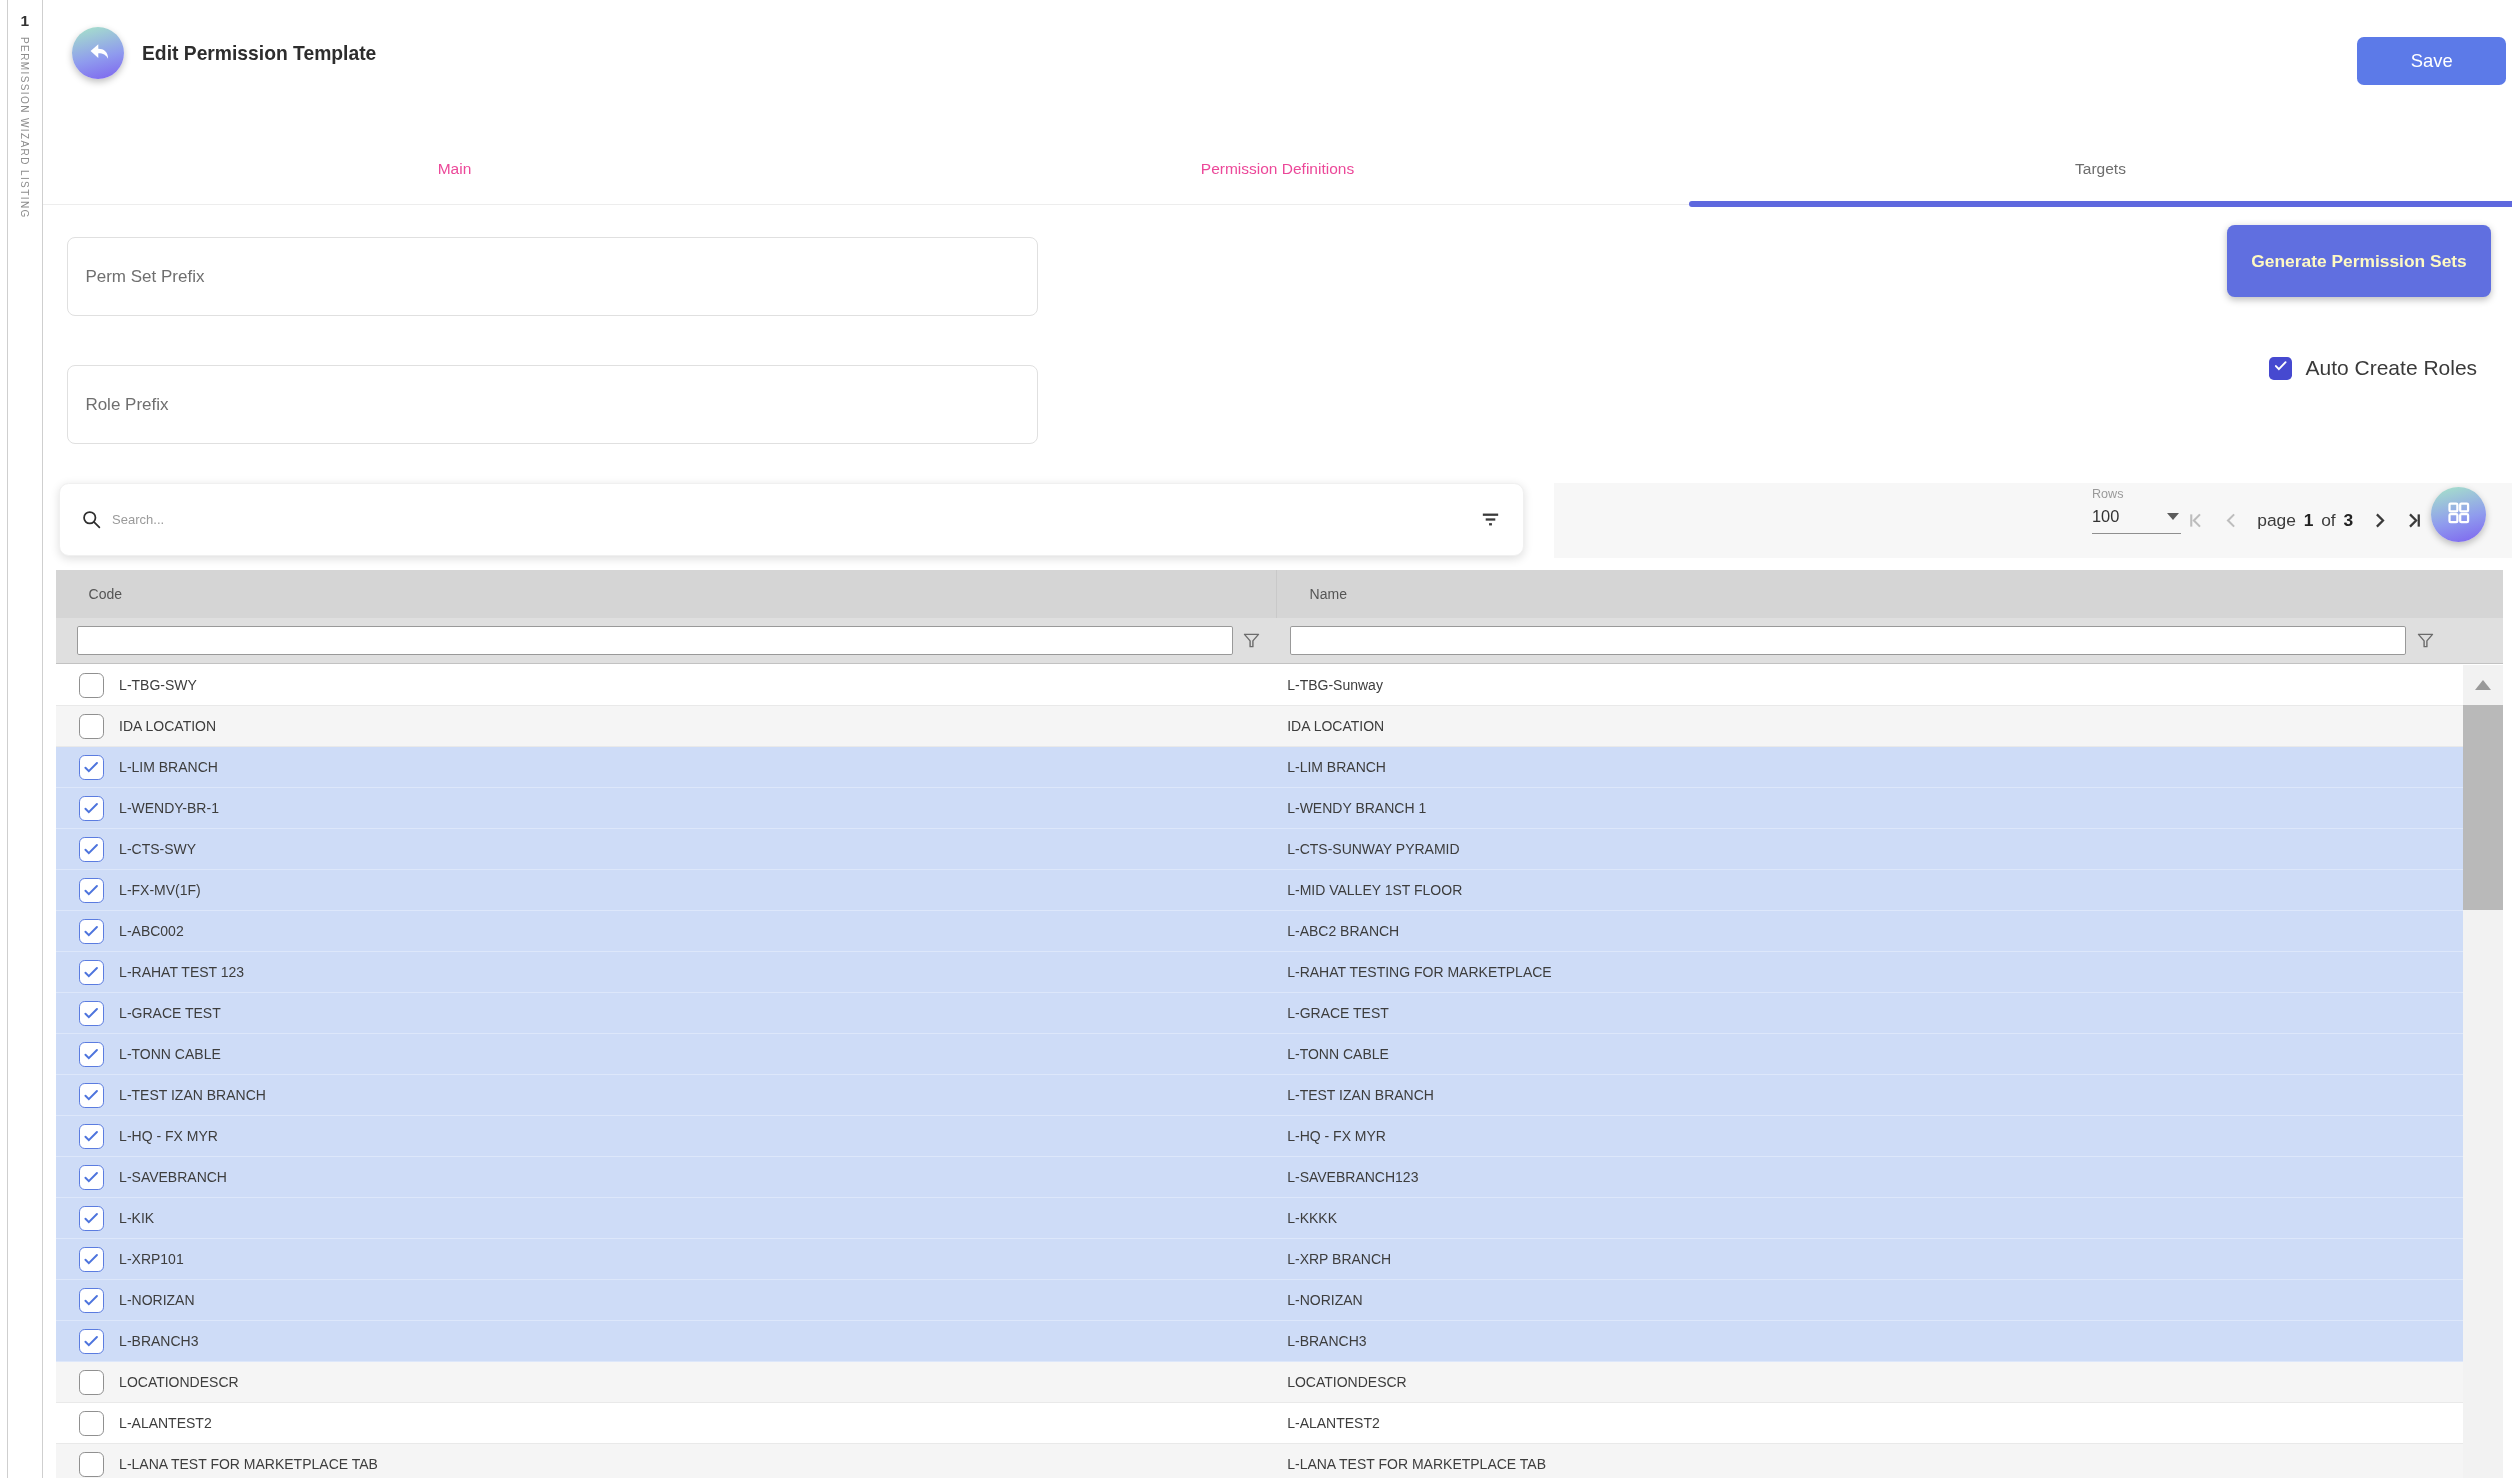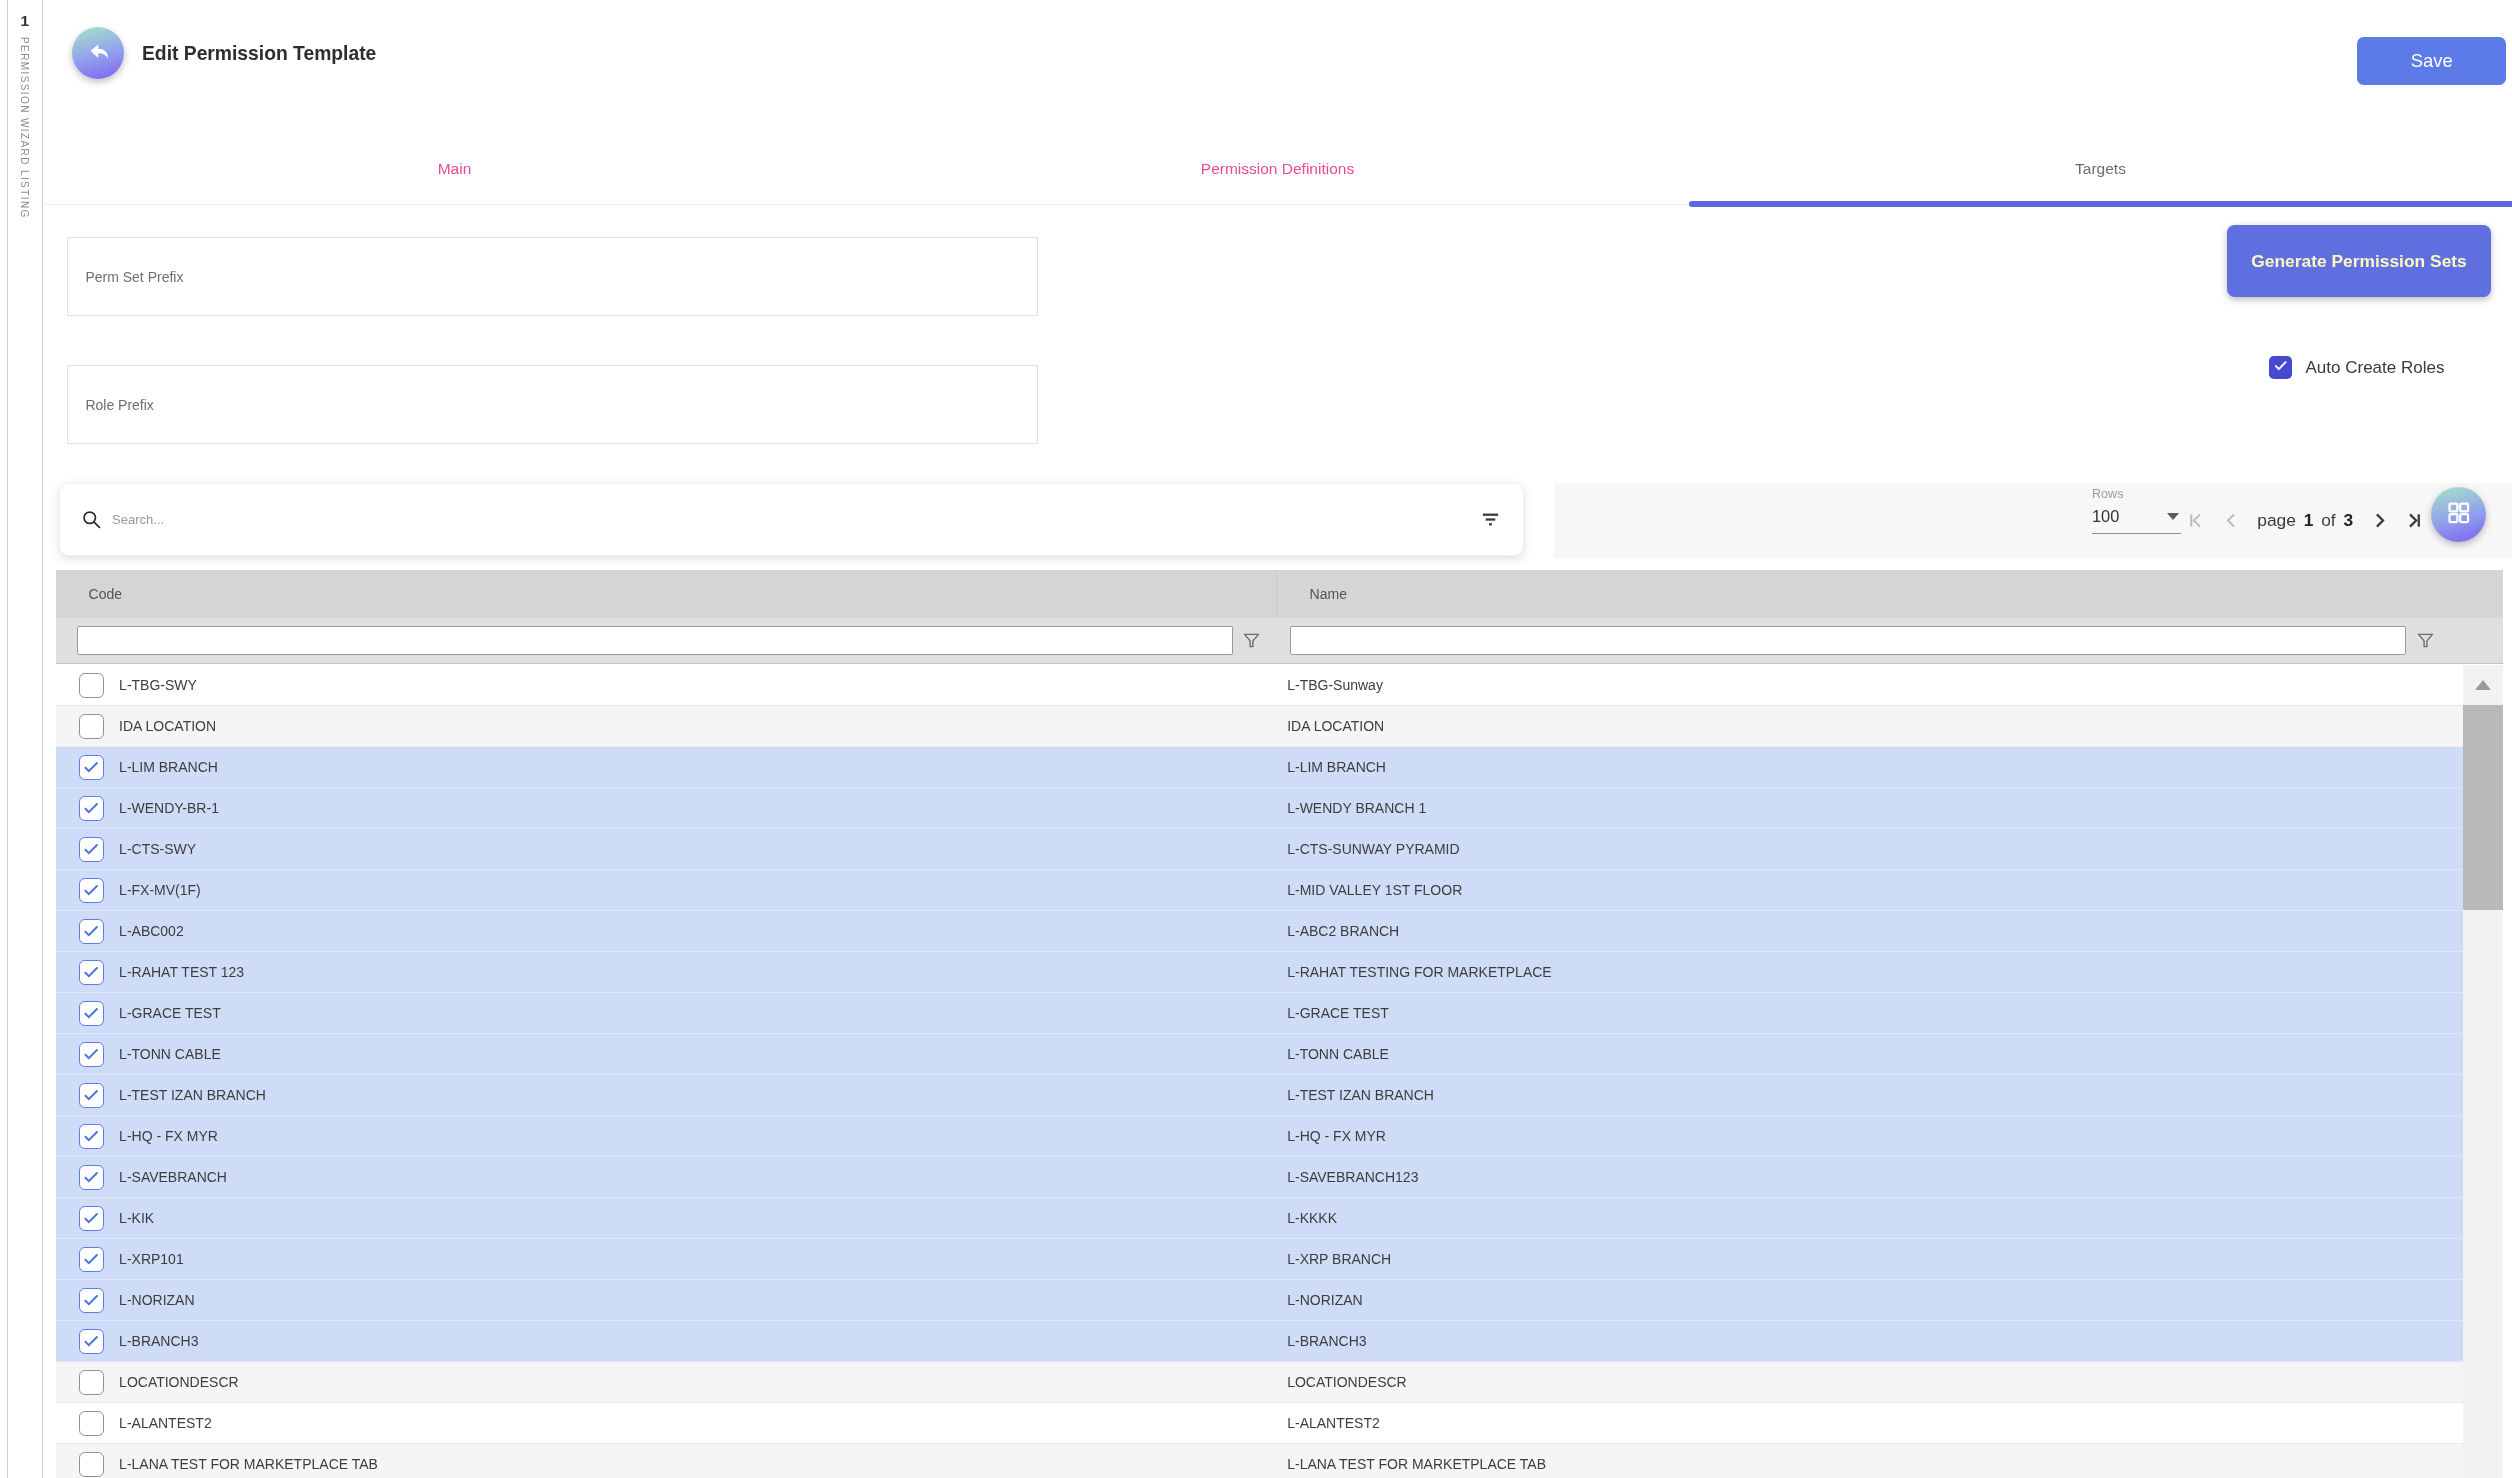"Perm Set Prefix" .field { border-radius: 0 -> 8px; font-size: 14px -> 17px }
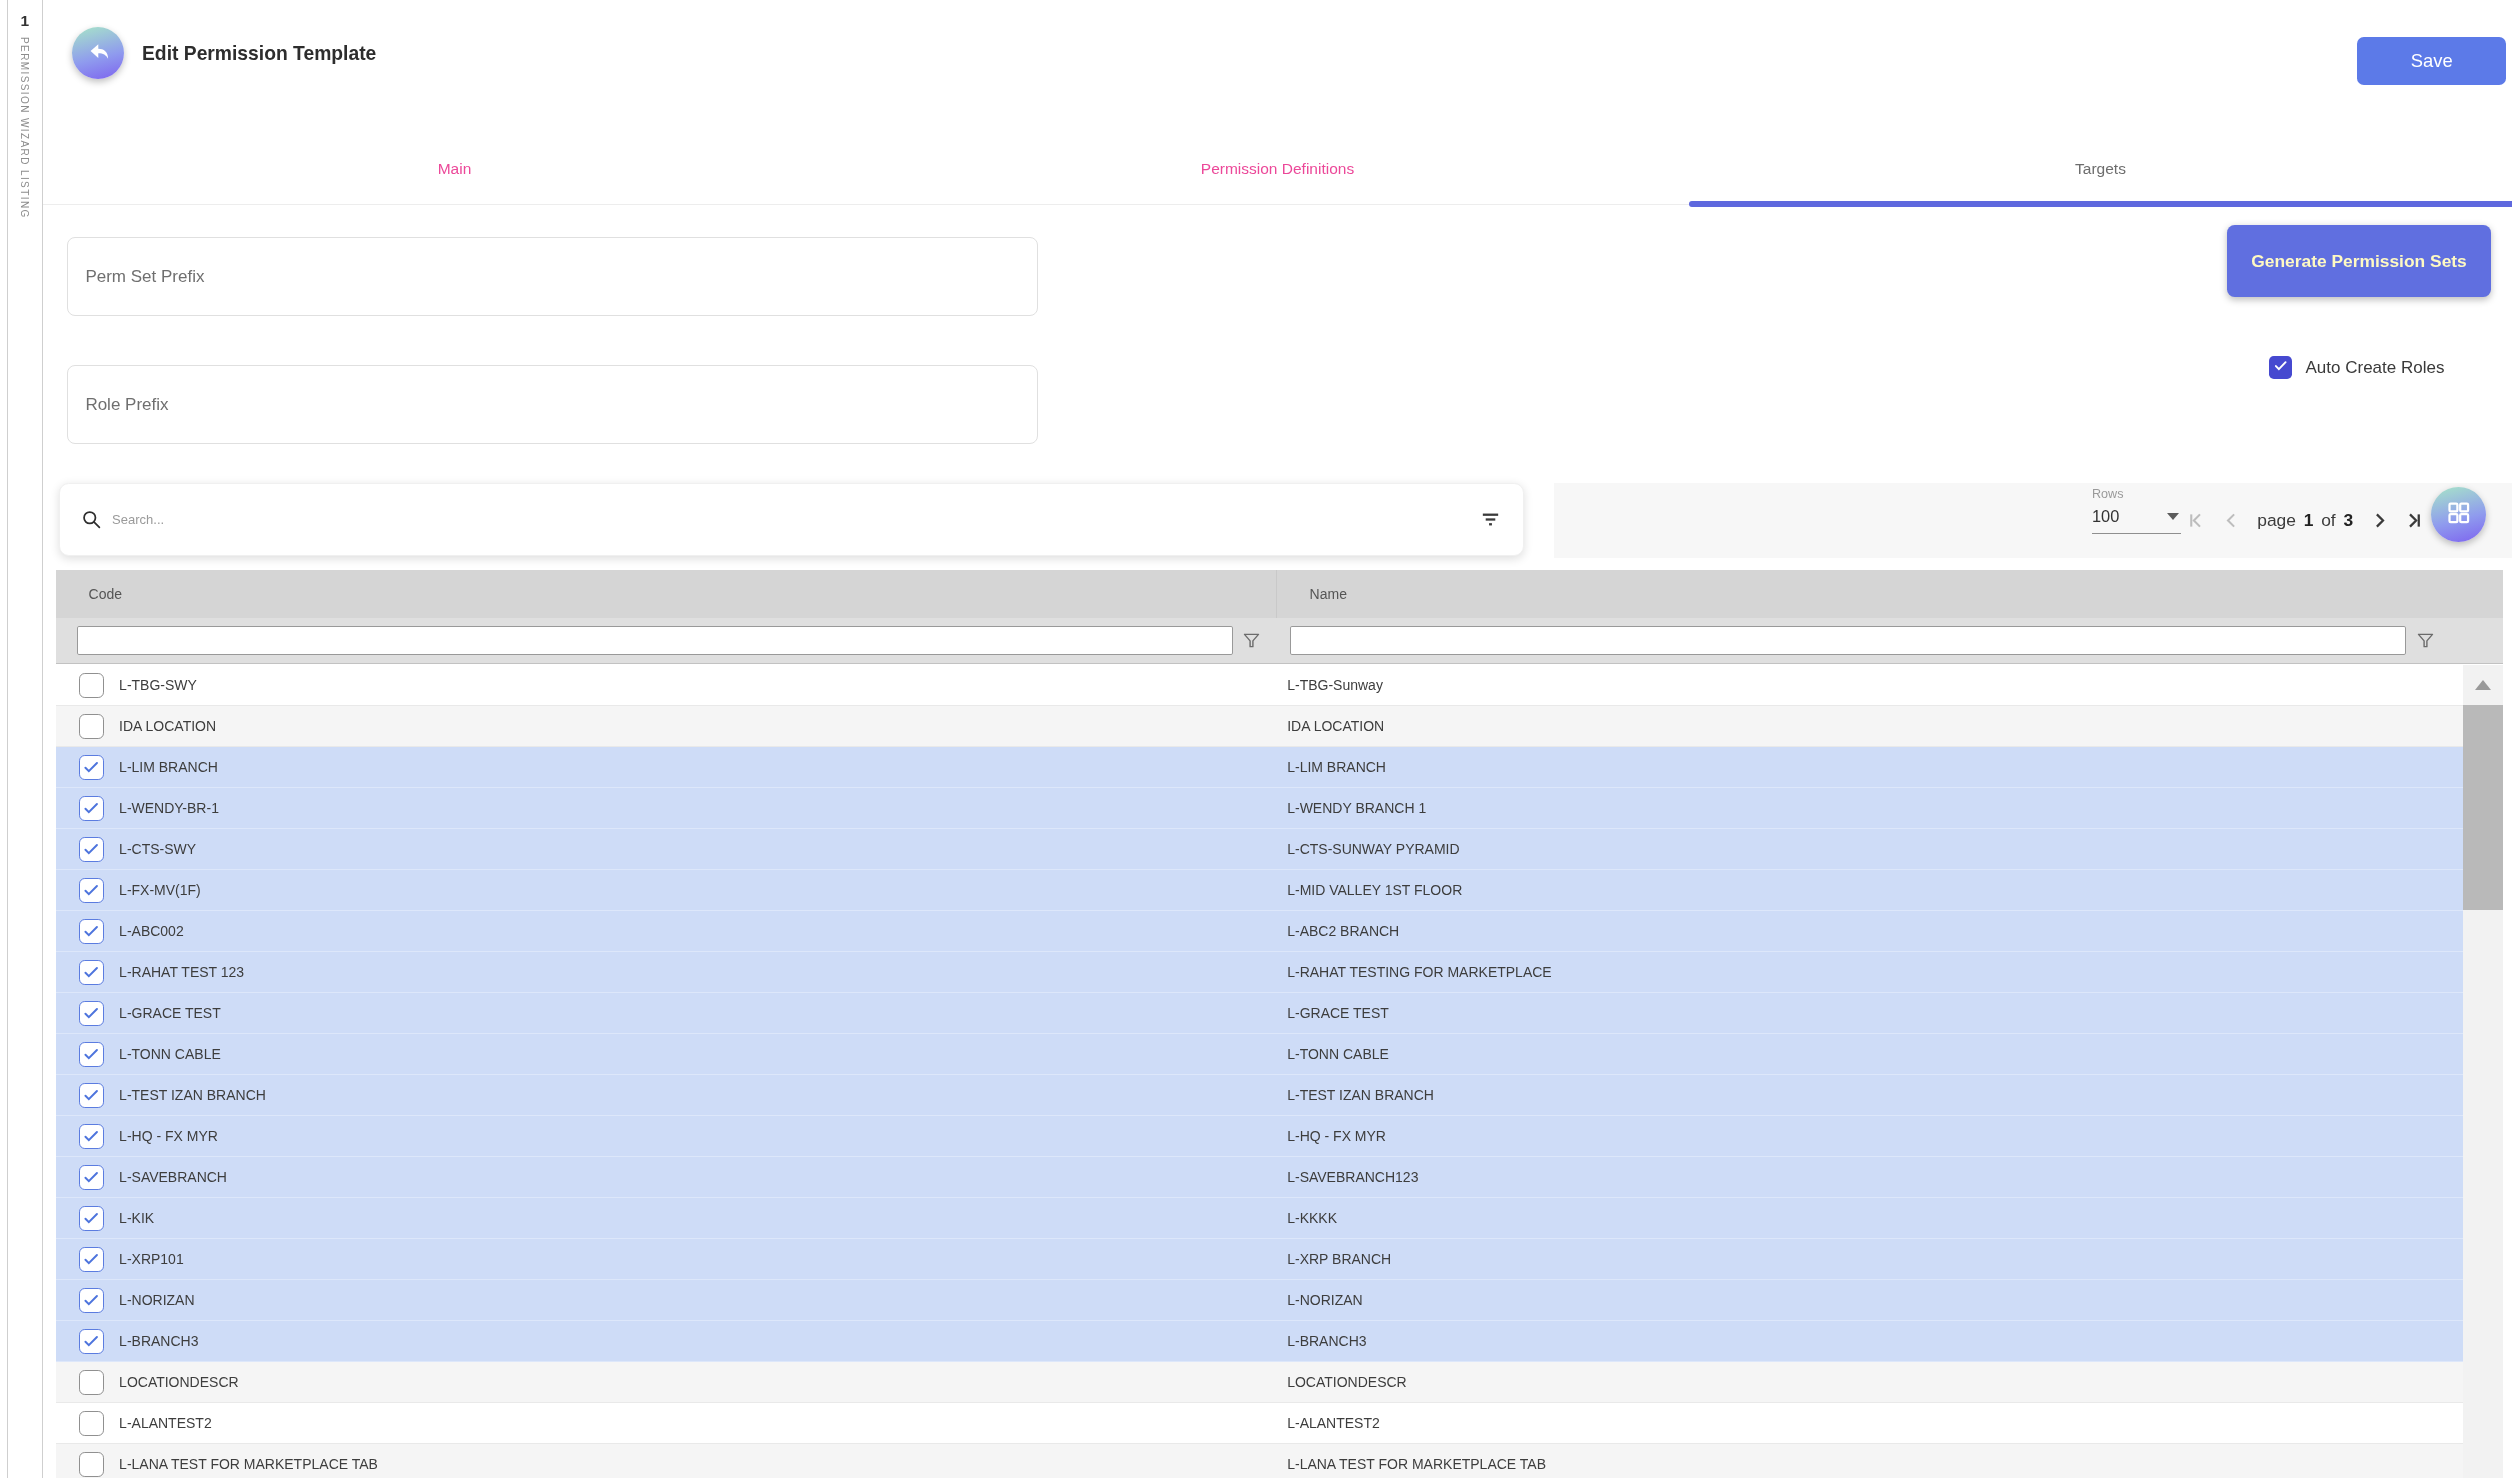"Auto Create Roles" .auto-roles-label { font-size: 17px -> 21px }
